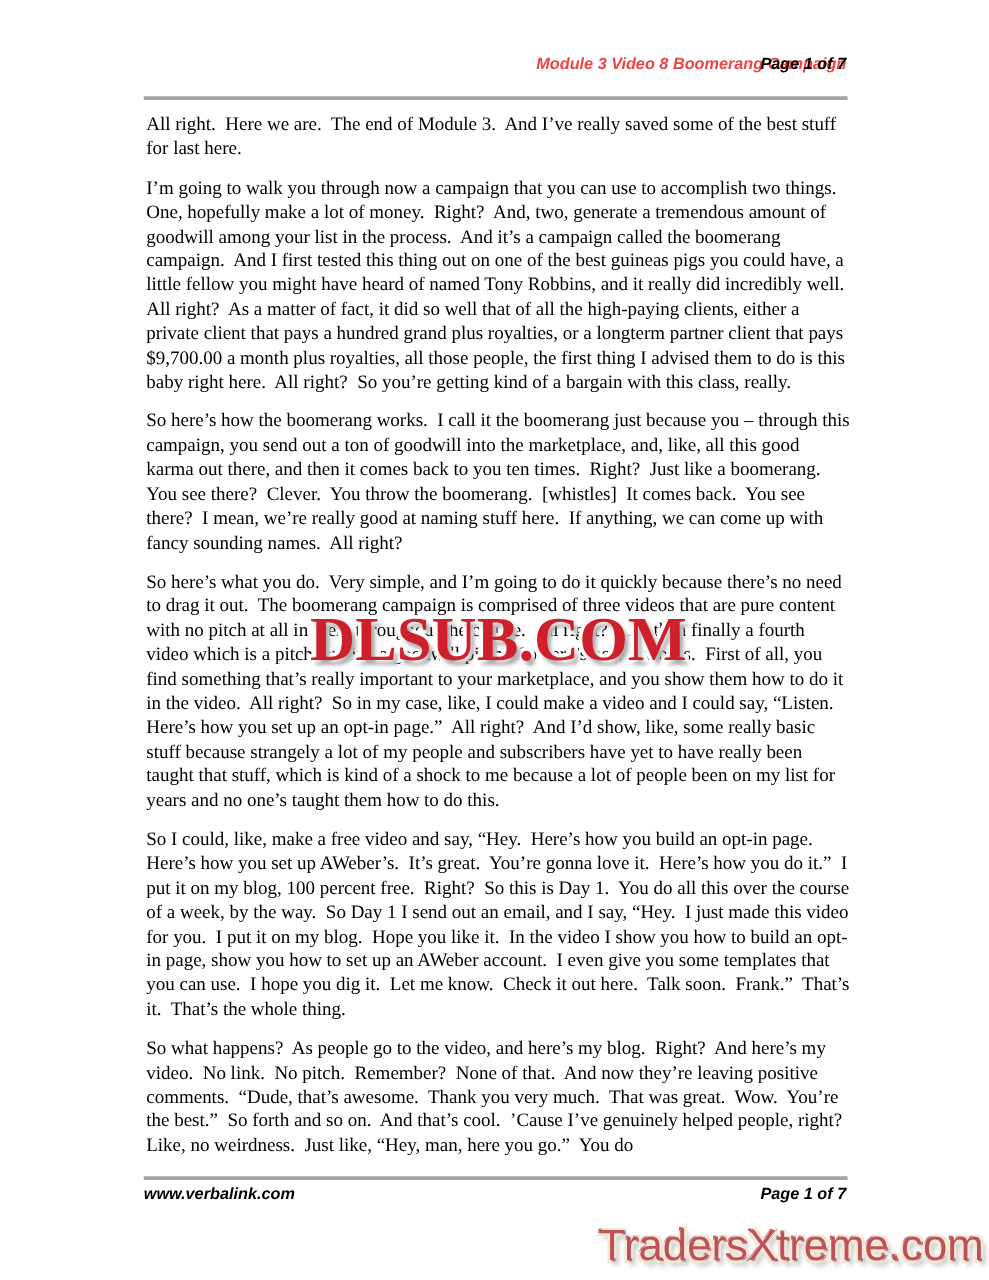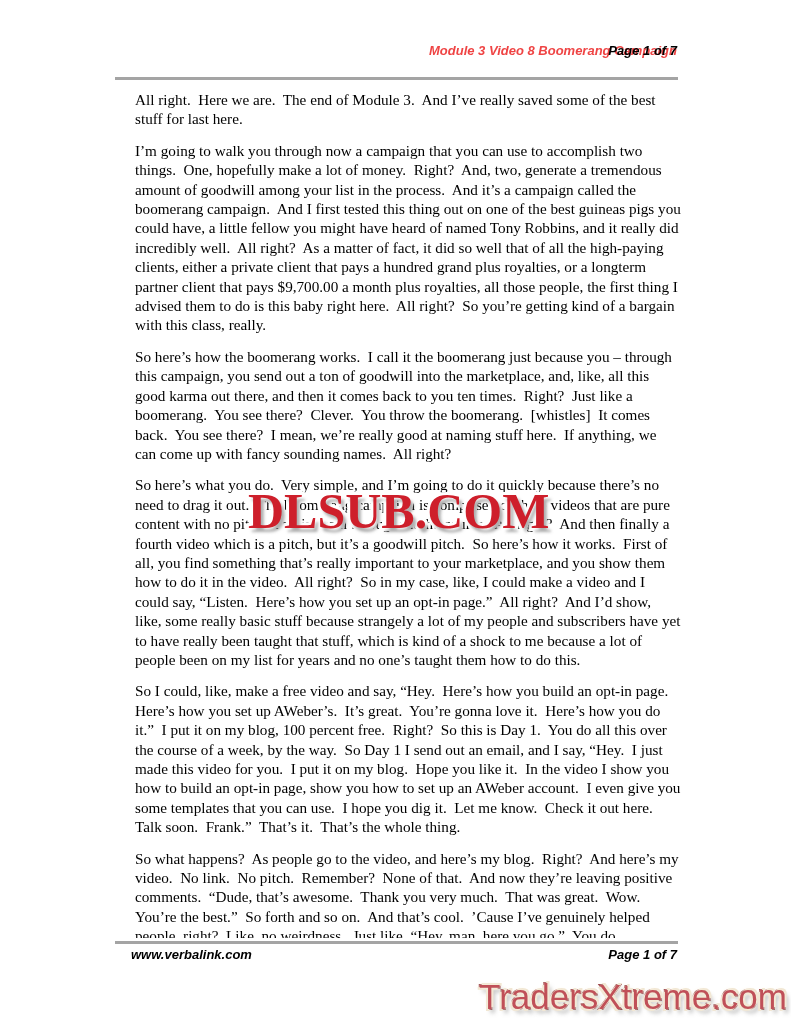"All right. Here we are." .transcript p { margin: 0 0 12px 18px -> 0 0 12px 0 }
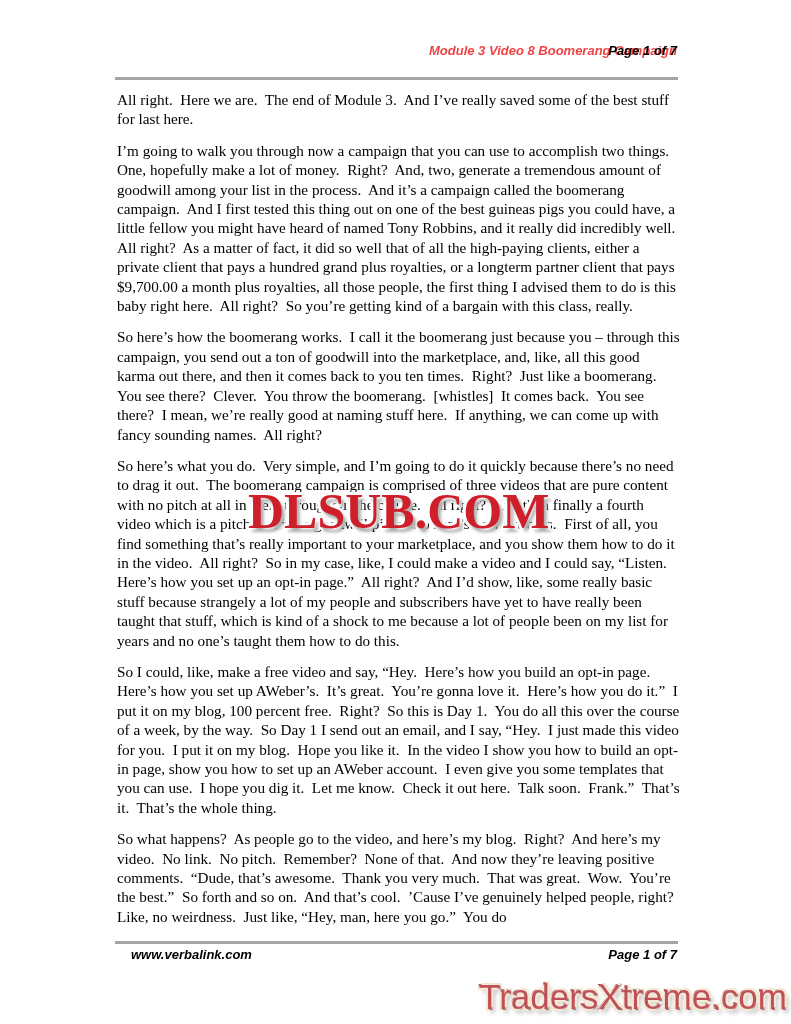"www.verbalink.com" .footer-site { margin-left: 16px -> none }
